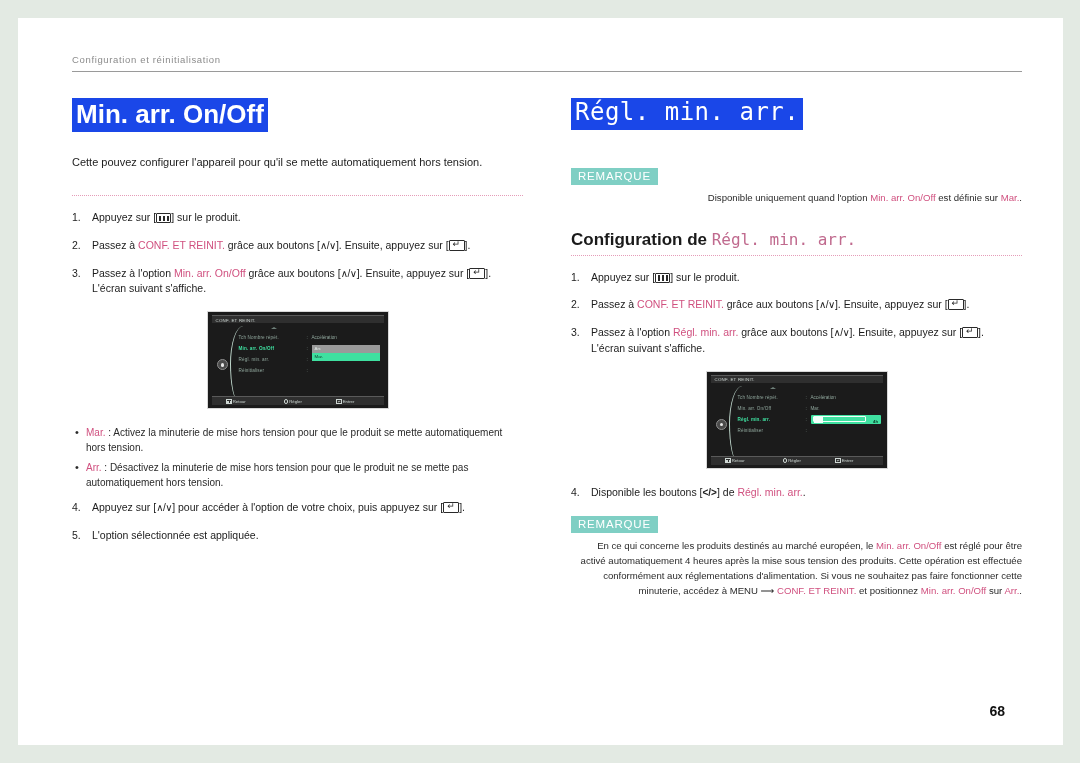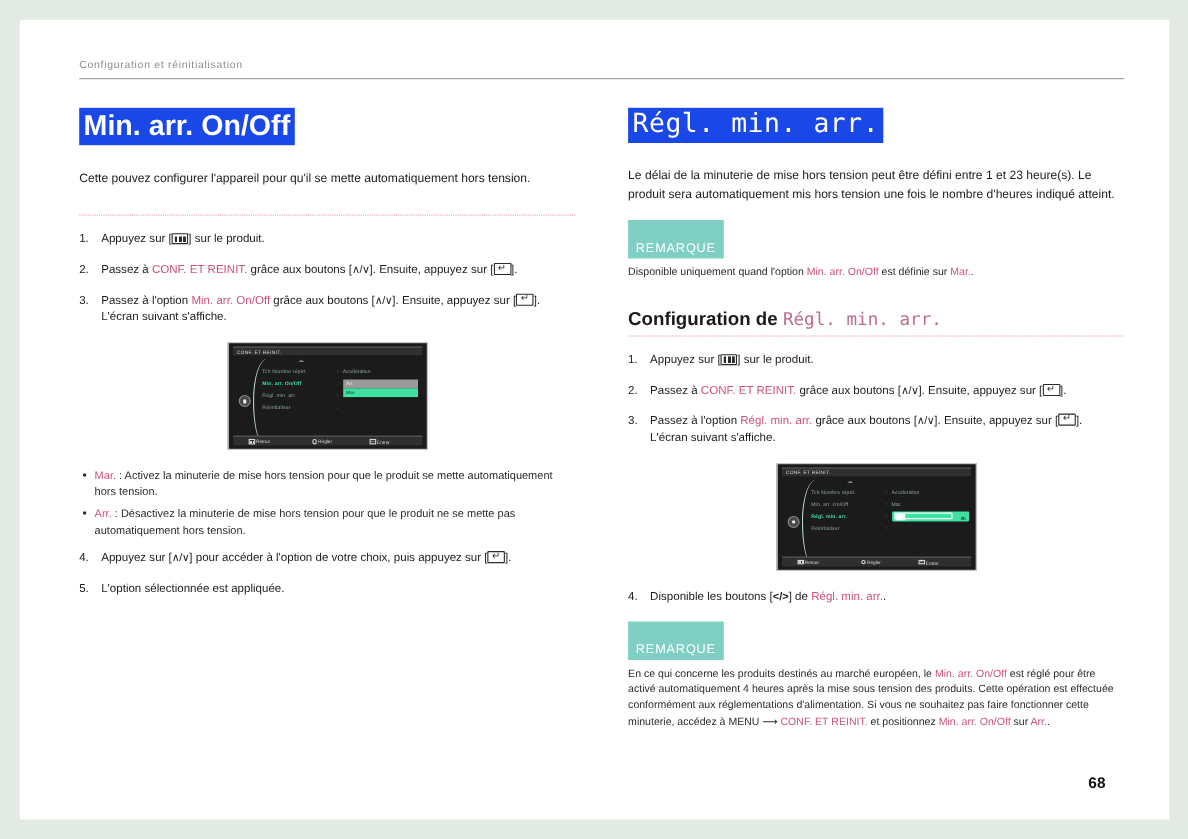"Le délai de la minuterie" div.intro { html: <div>Le délai de la minuterie de mise hors tension peut être défini entre 1 et 23 heure(s). Le produit sera automatiquement mis hors tension une fois le nombre d'heures indiqué atteint.</div> -> none }
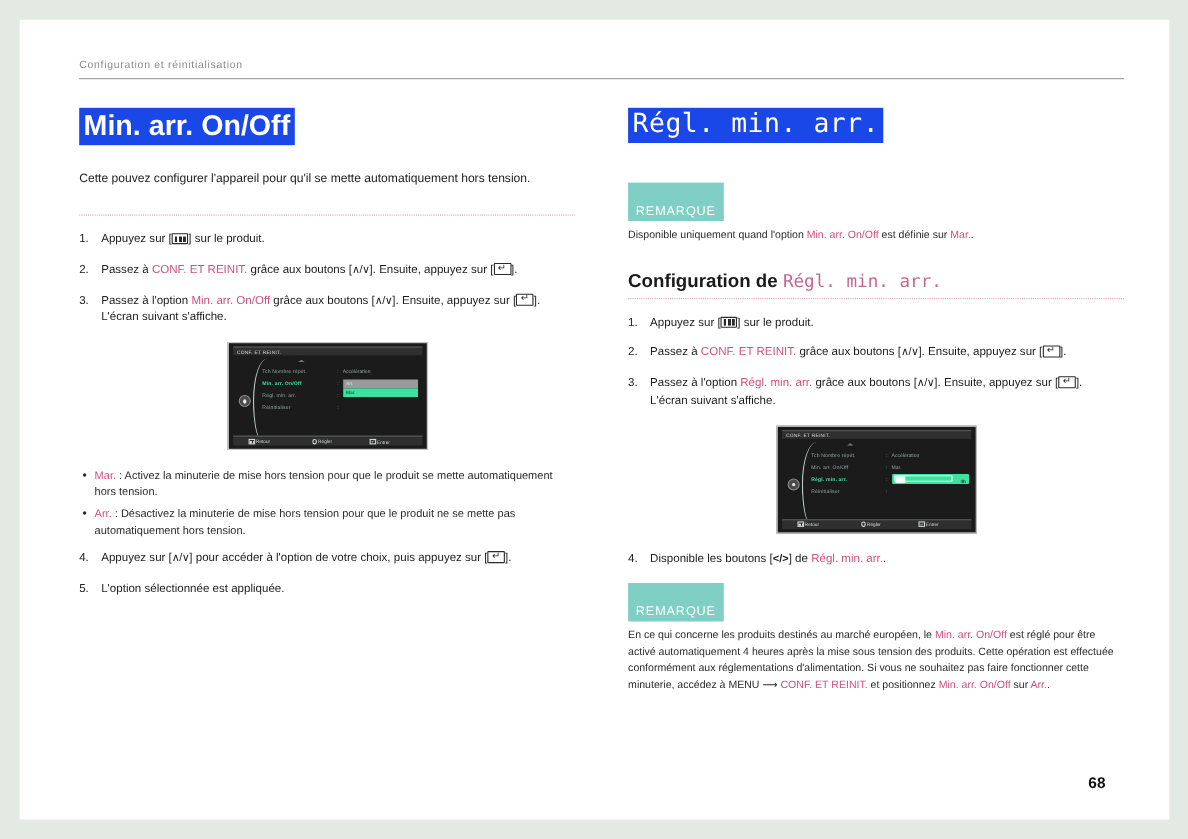"REMARQUE" .note .badge { padding: 20px 7px 3px 7px -> 2px 7px 3px 7px }
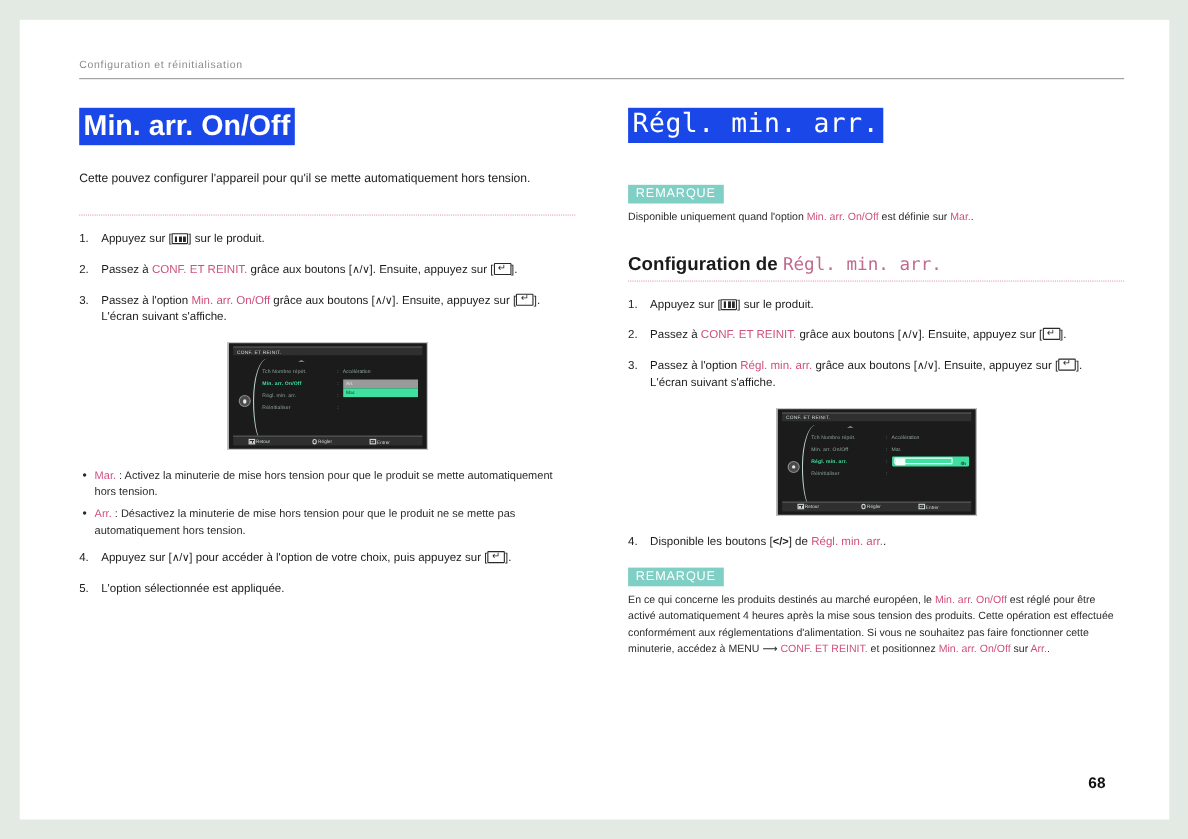"Disponible uniquement quand l'option" .note .body { text-align: none -> right }
